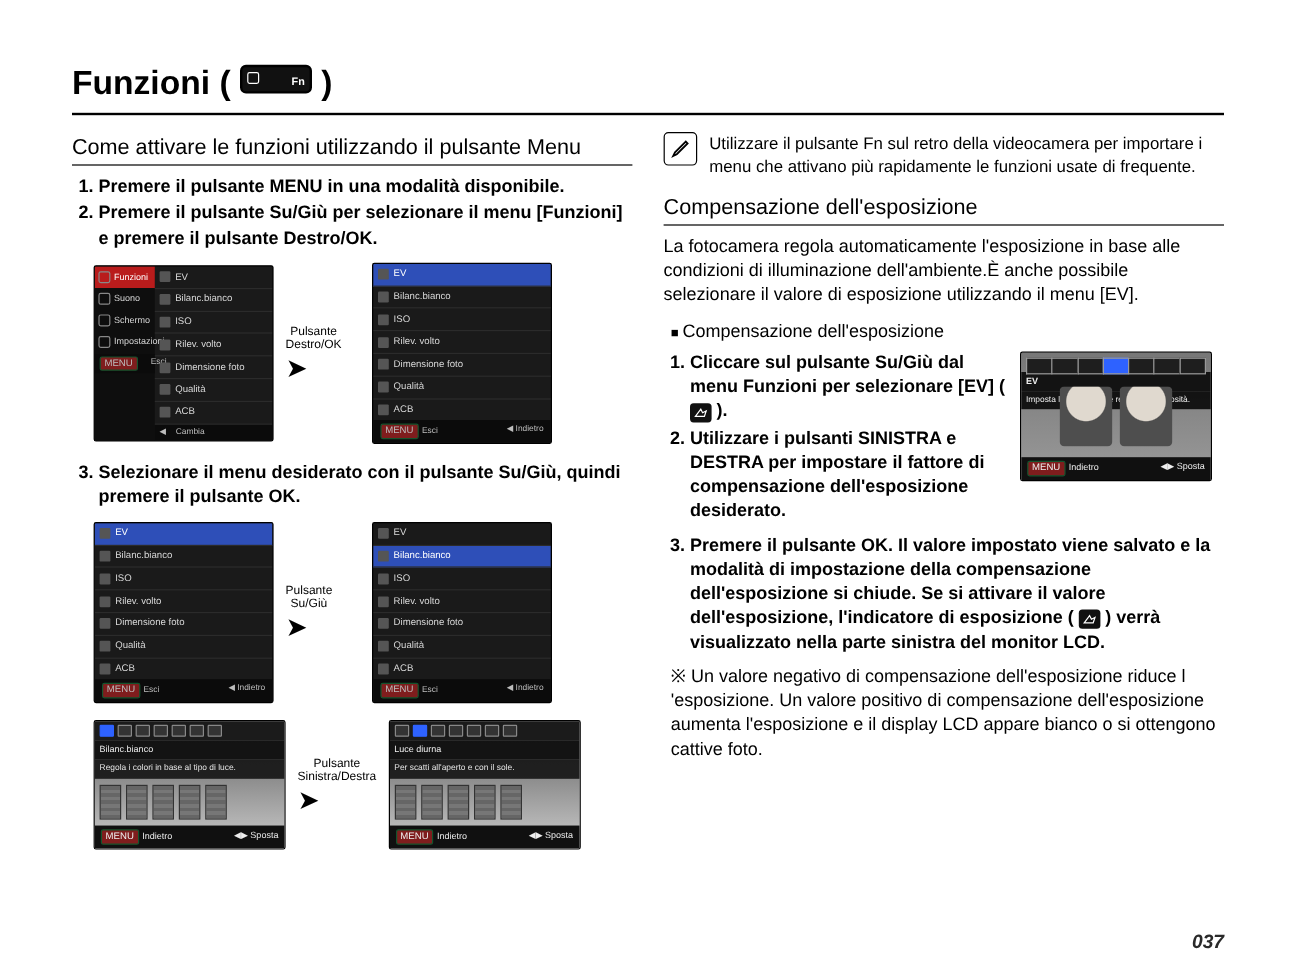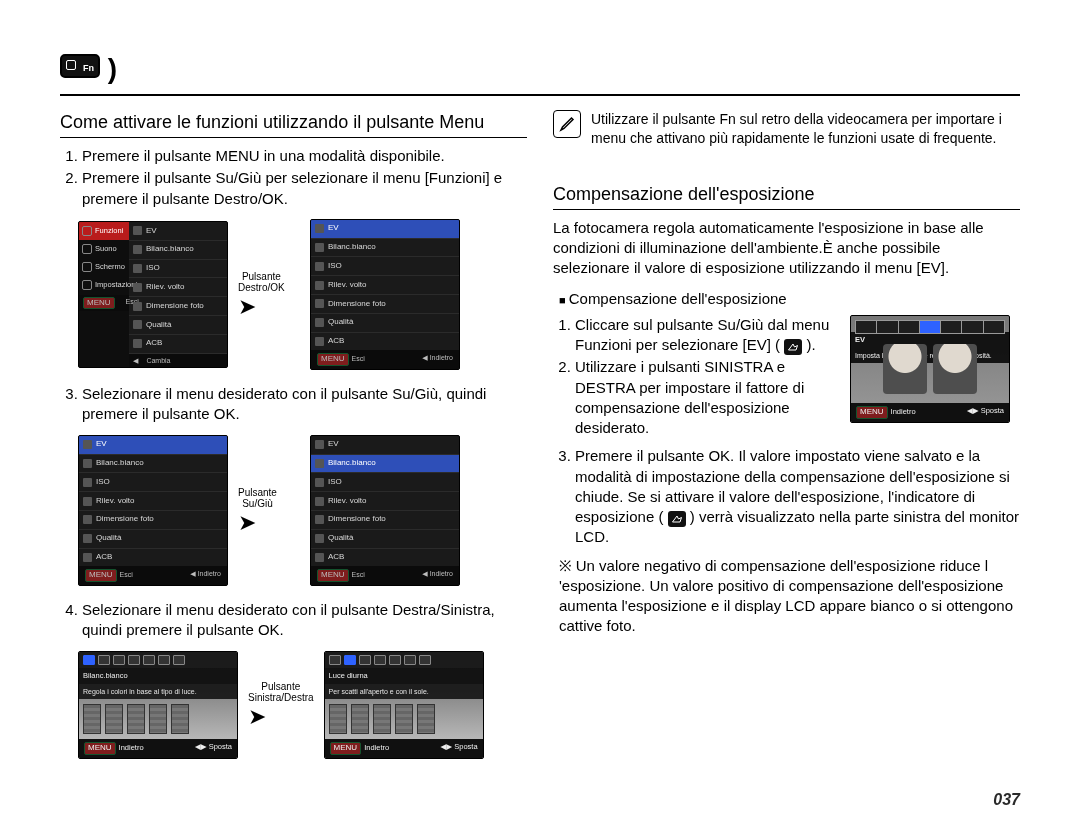"Funzioni (" span { html: none -> <span>Funzioni (</span> }
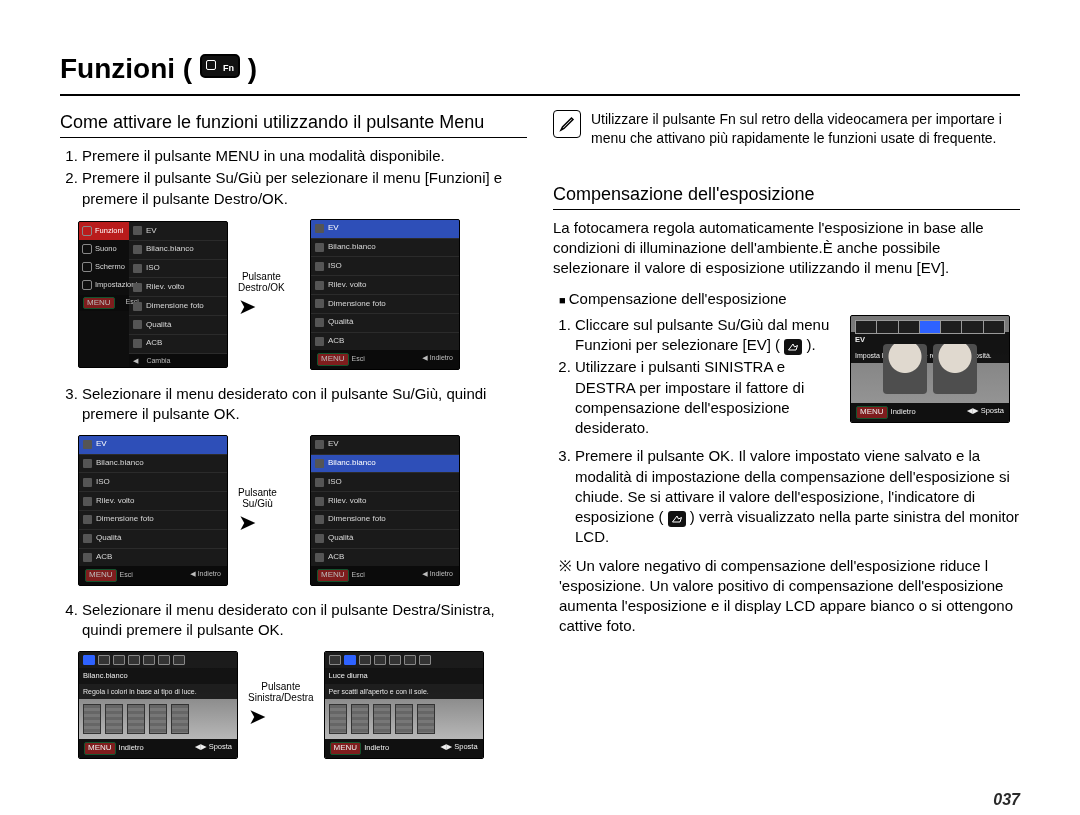"Fn" .fn-icon { width: 40px -> 60px }
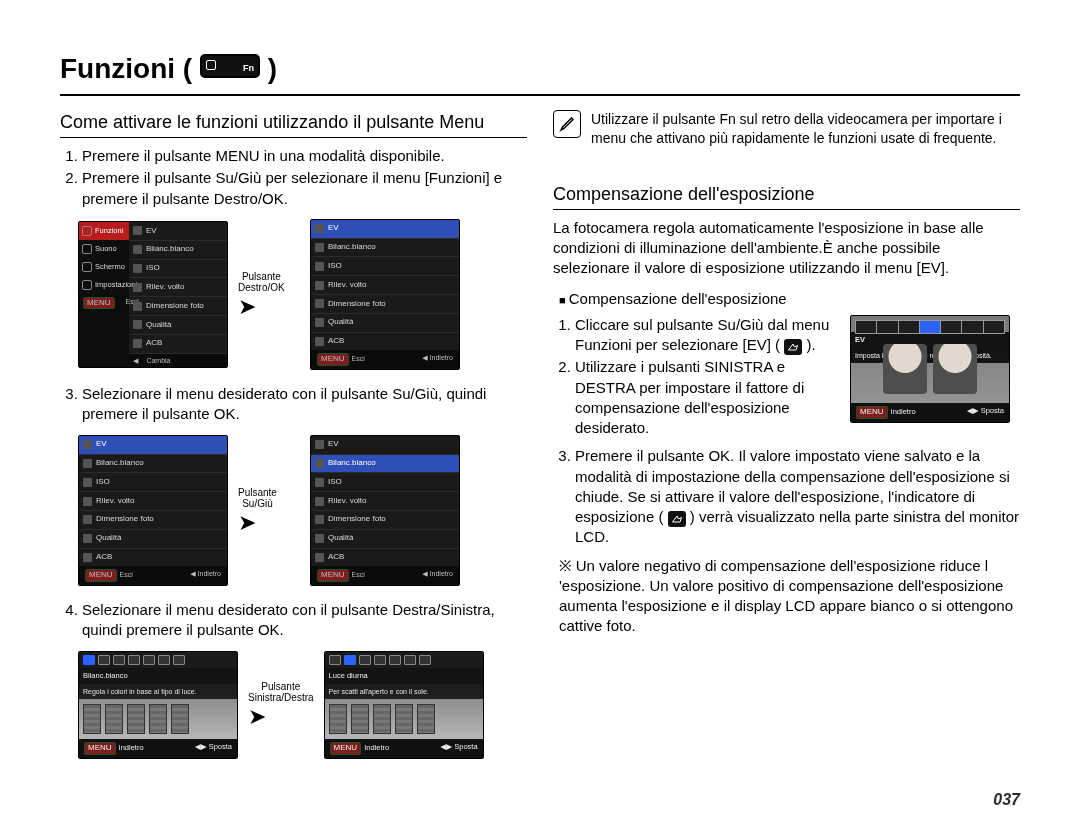"Utilizzare il pulsante Fn sul" .tipbox { margin-bottom: 34px -> 12px }
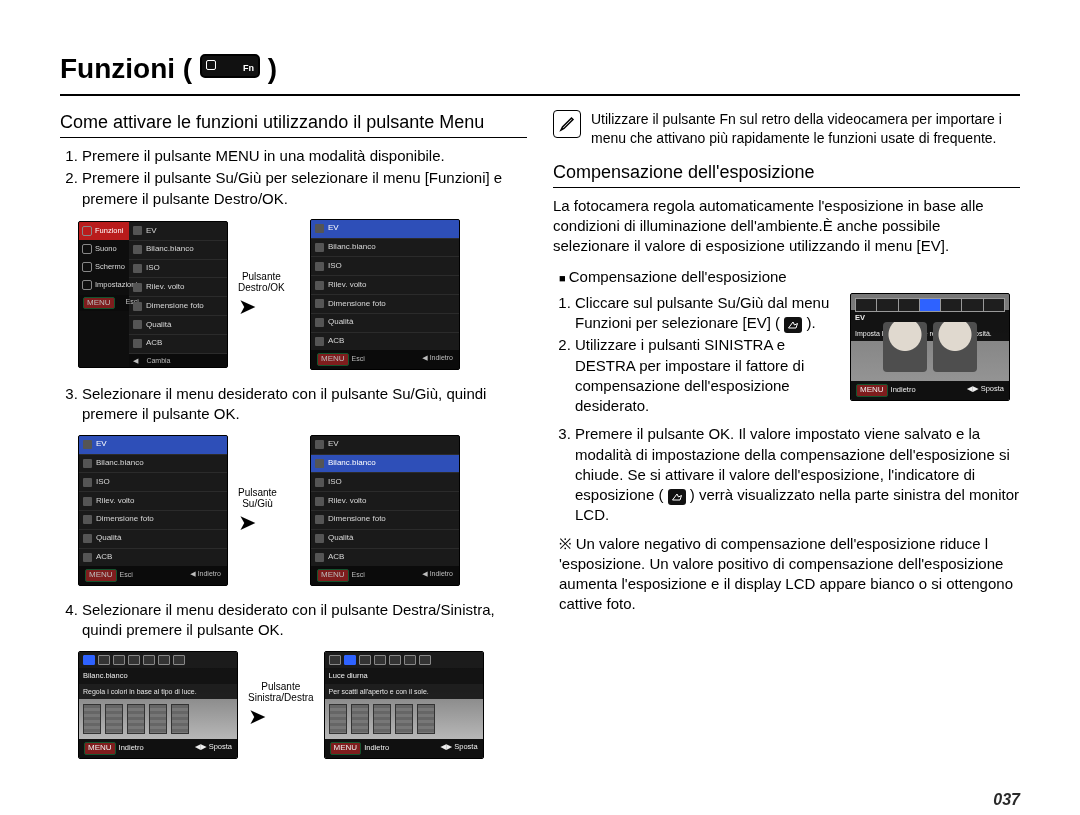"Premere il pulsante MENU in" ol.steps > li { font-weight: none -> bold }
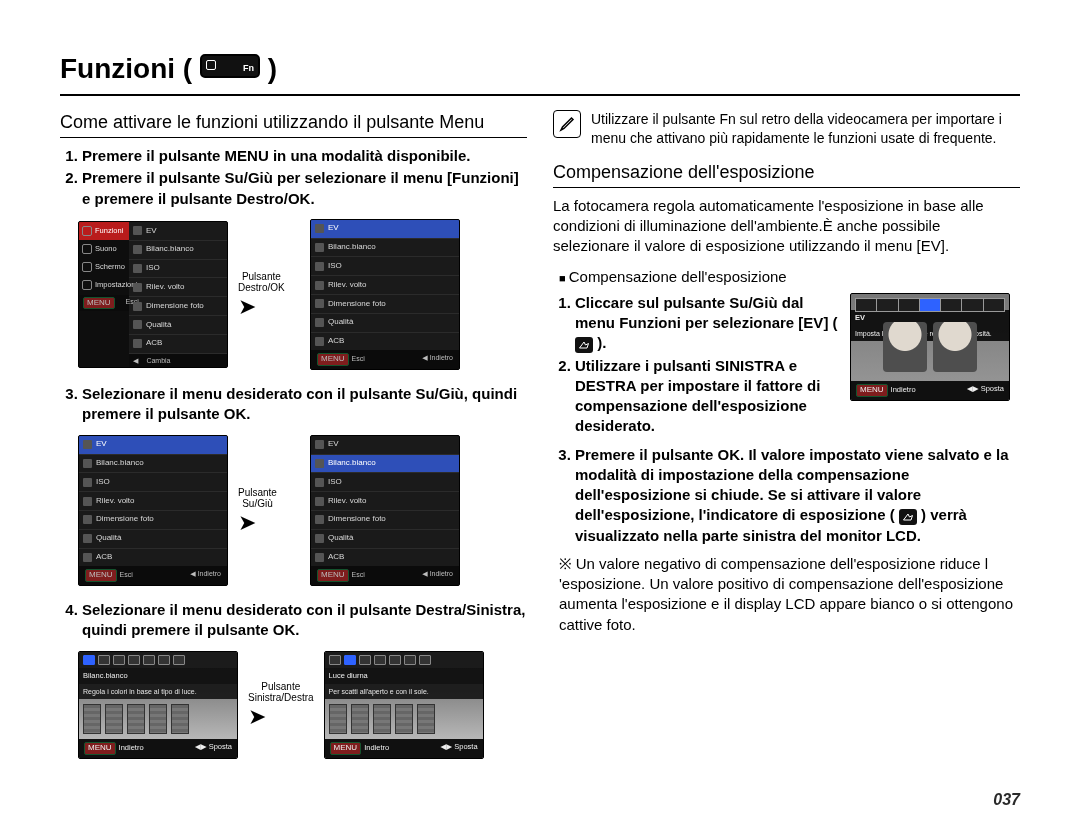"Selezionare il menu desiderato con il pulsante Destra/Sinistra," ol.steps { html: <ol> <li>Selezionare il menu desiderato con il pulsante Destra/Sinistra, quindi premere il pulsante OK.</li> </ol> -> none }
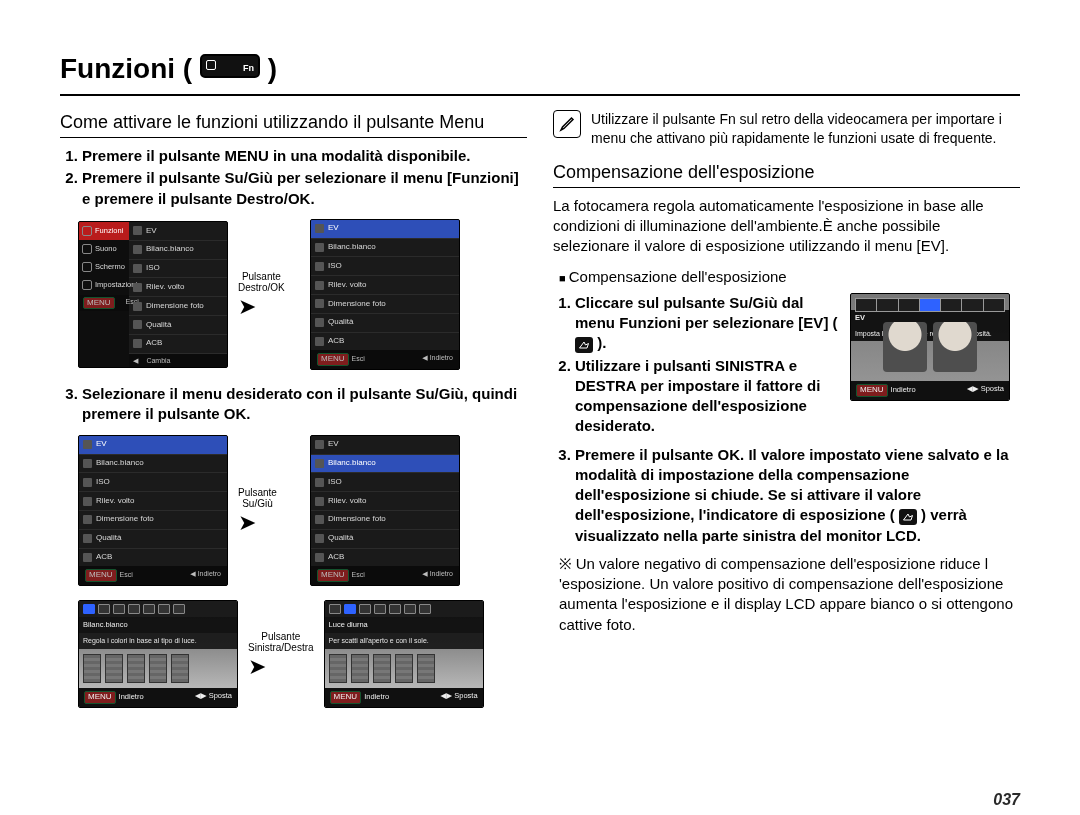"037" .page-num { bottom: 4px -> 18px }
